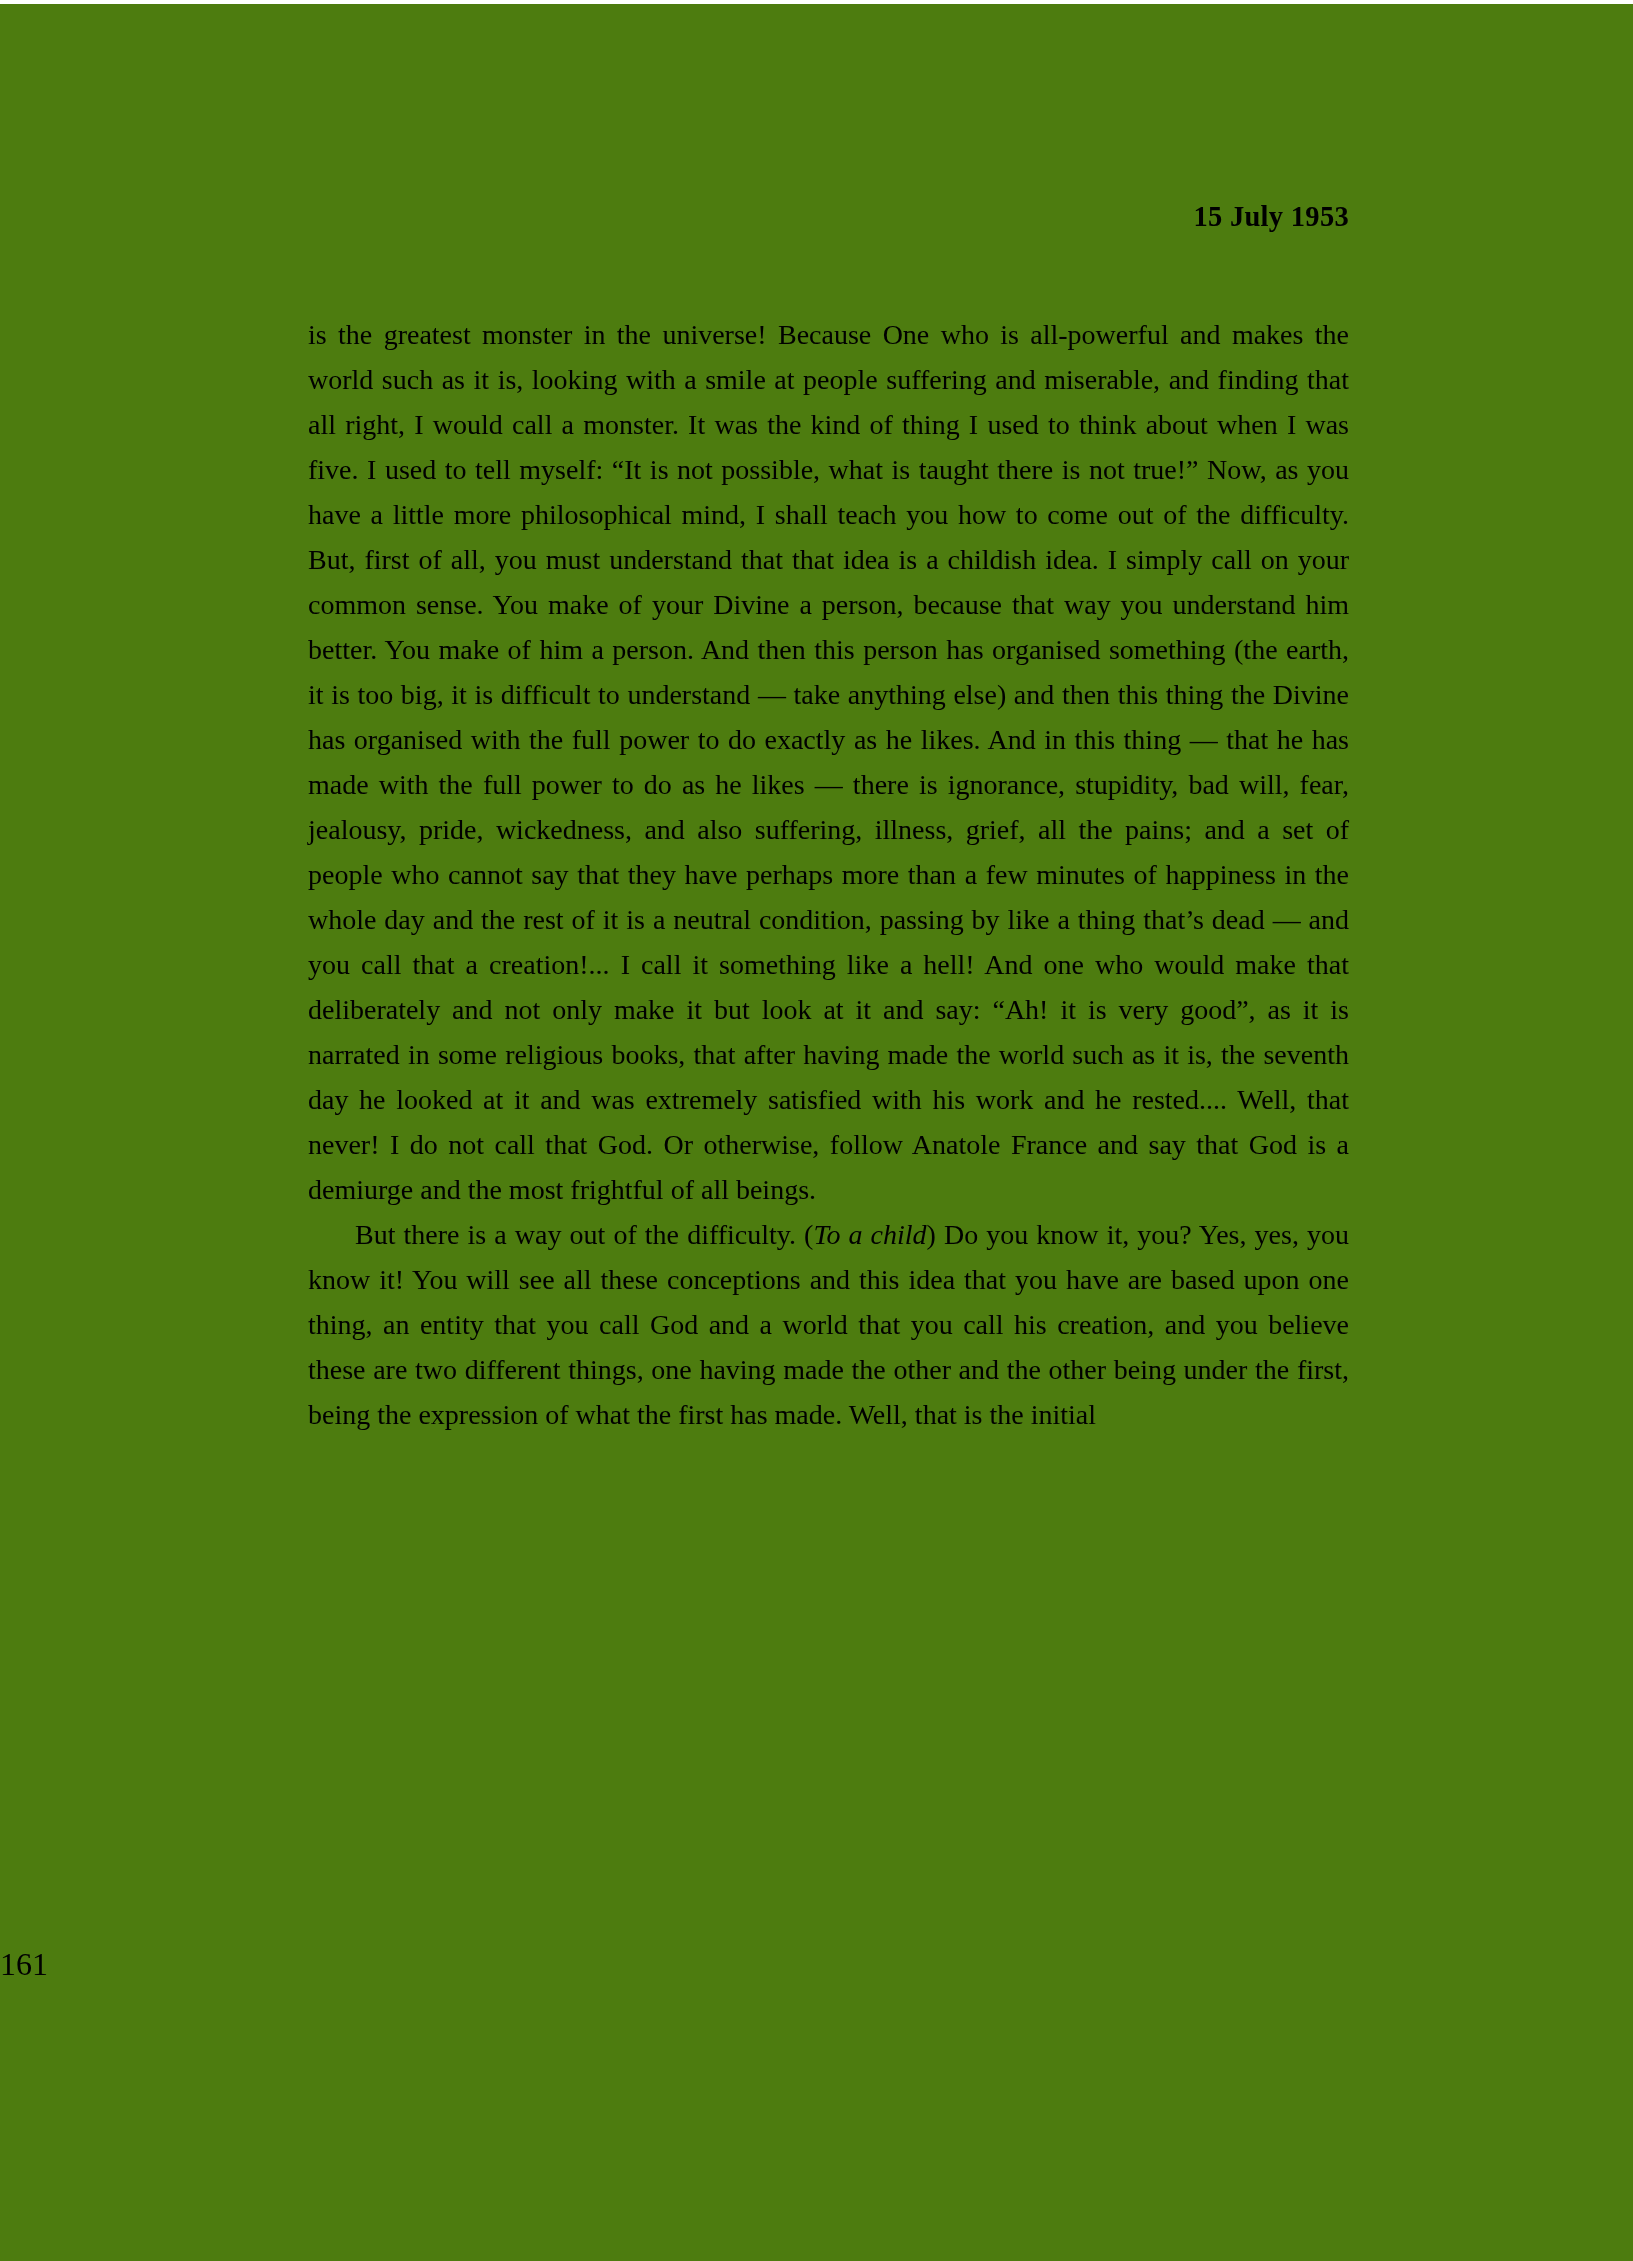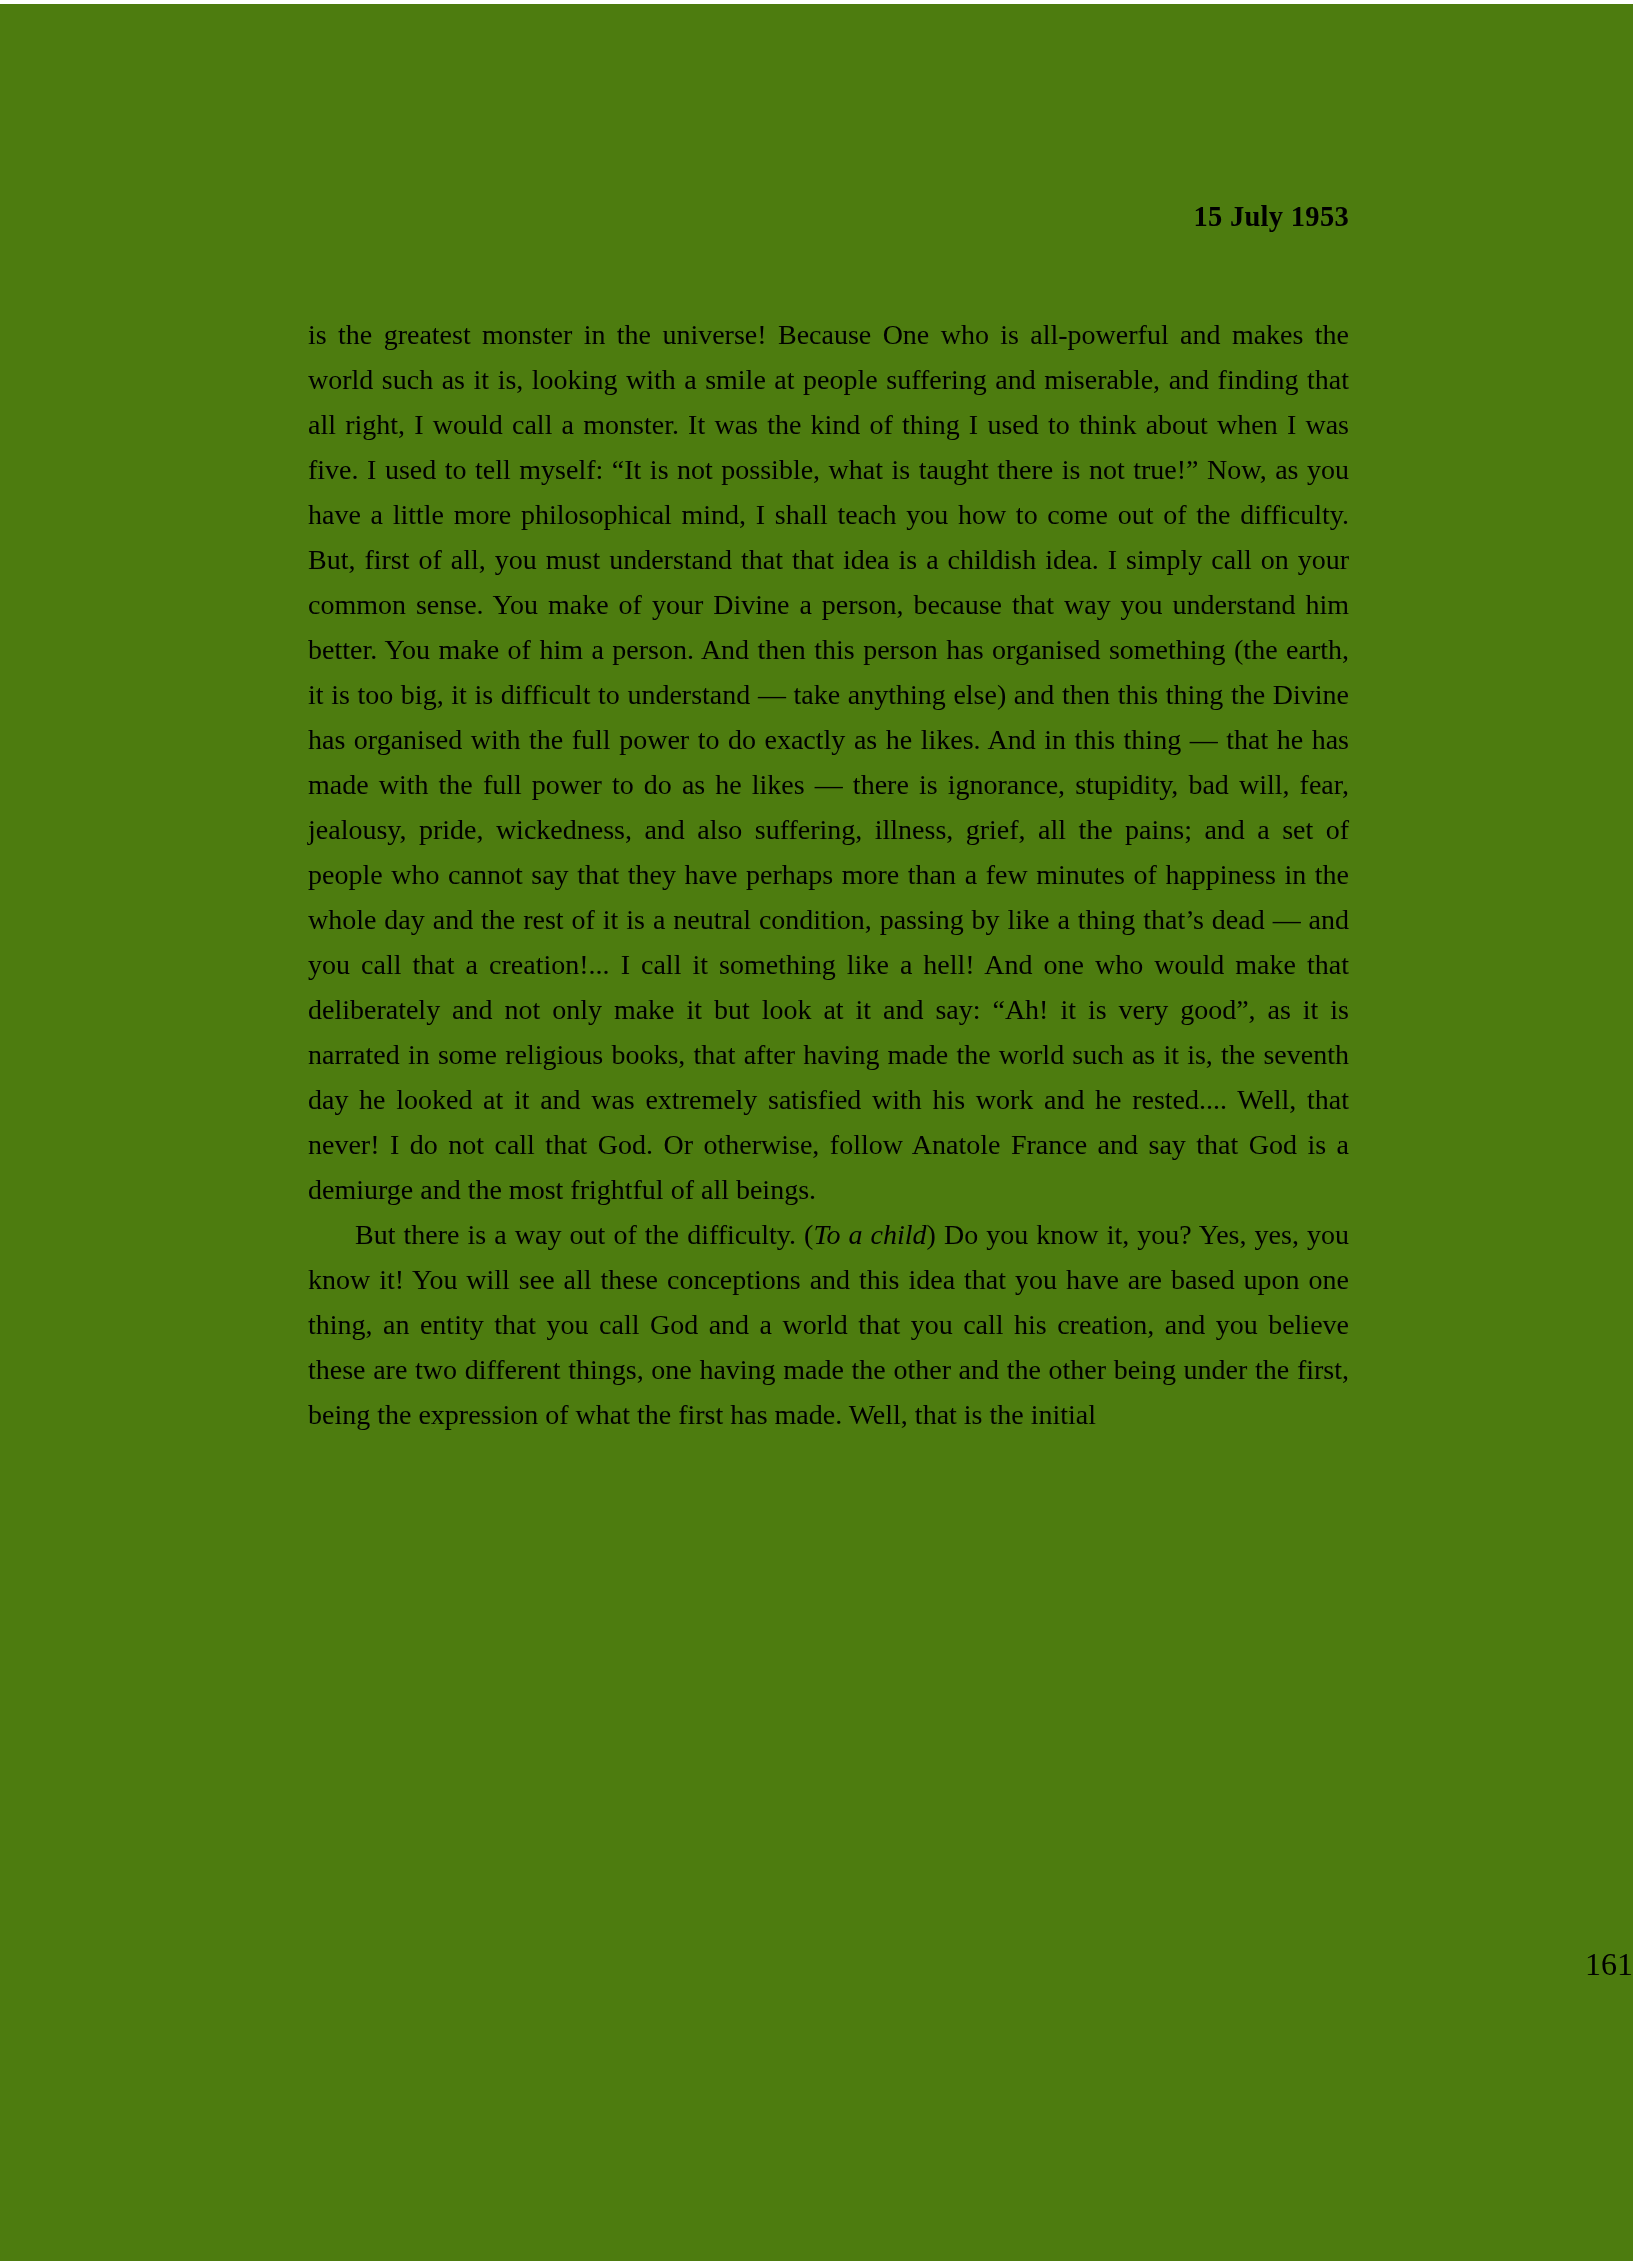"161" .folio { text-align: right -> left }
